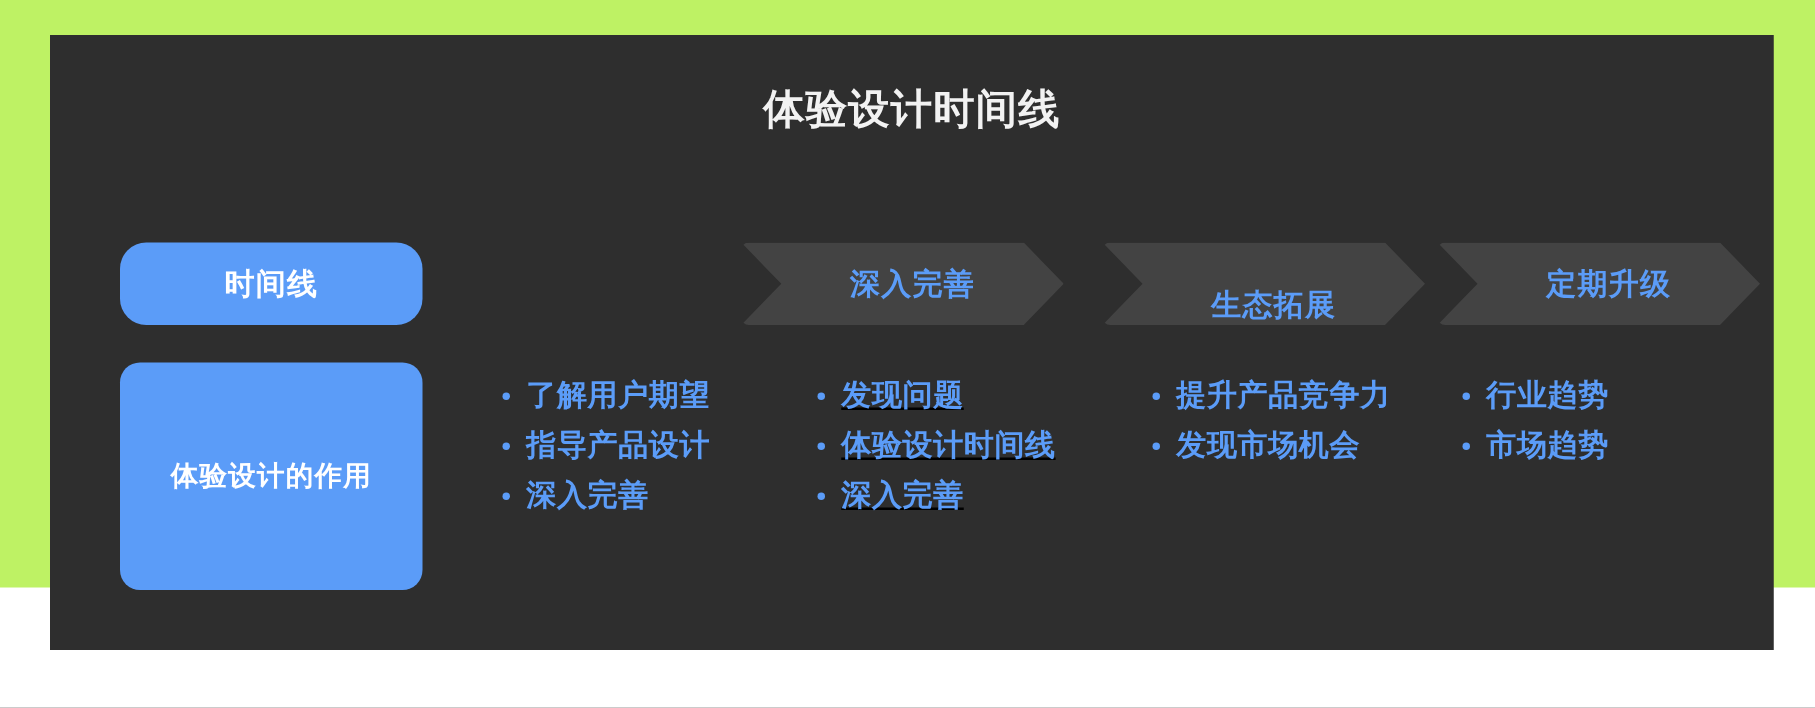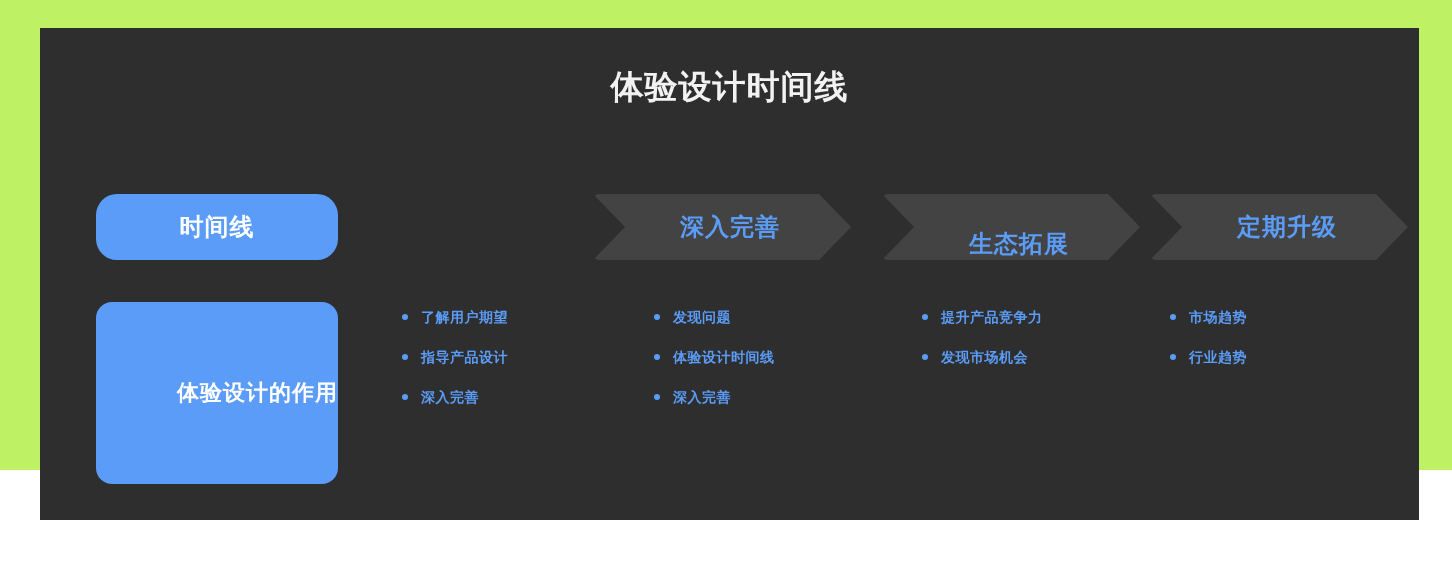"了解用户期望" .bullet-item { font-size: 14px -> 24px }
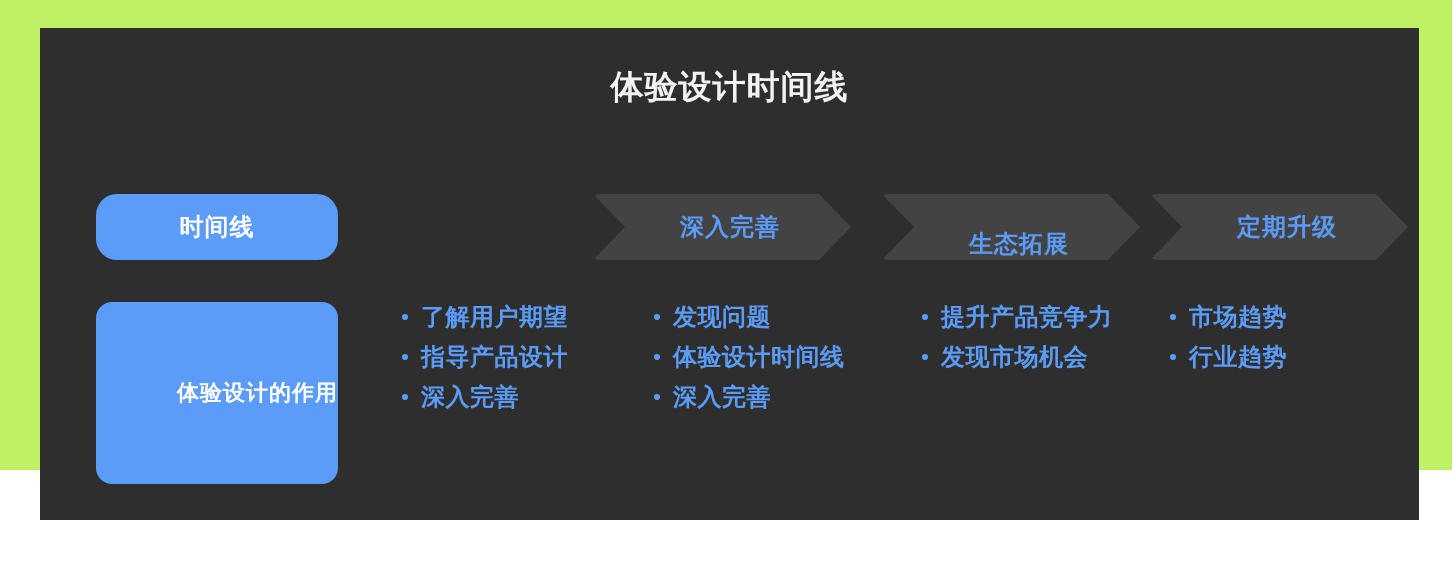"发现问题" .bullet-col.b2 { text-decoration: none -> underline }
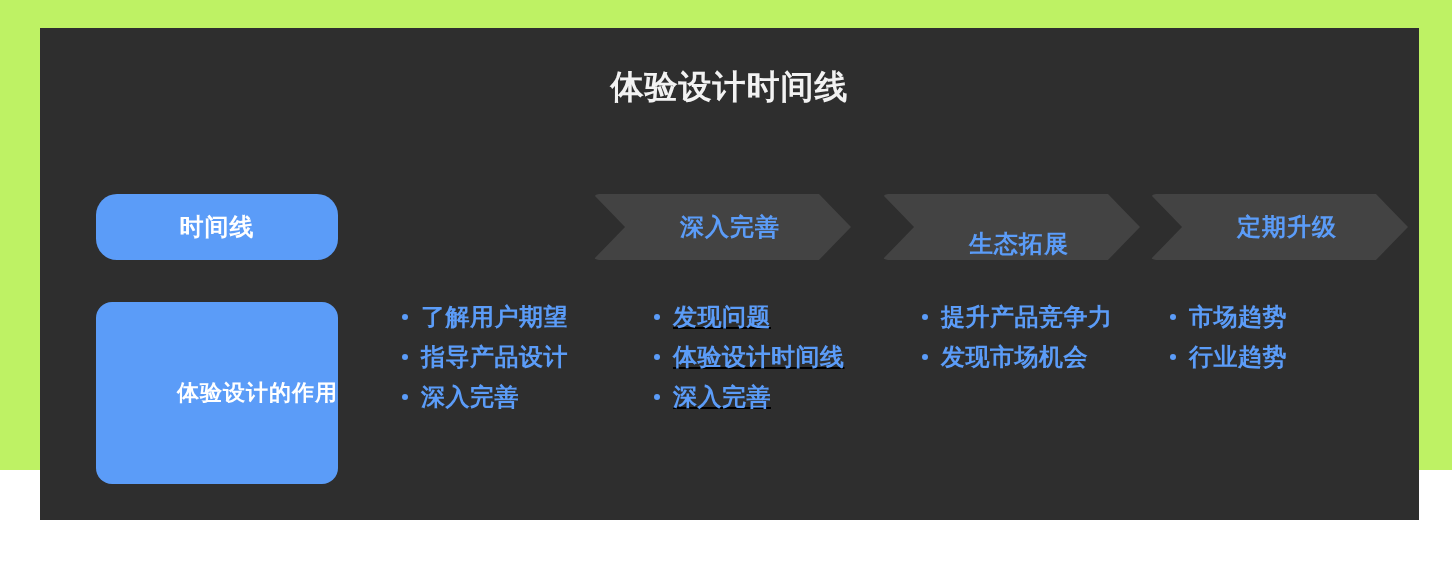"市场趋势" div.bullet-item { order: before "行业趋势" -> after "行业趋势" }
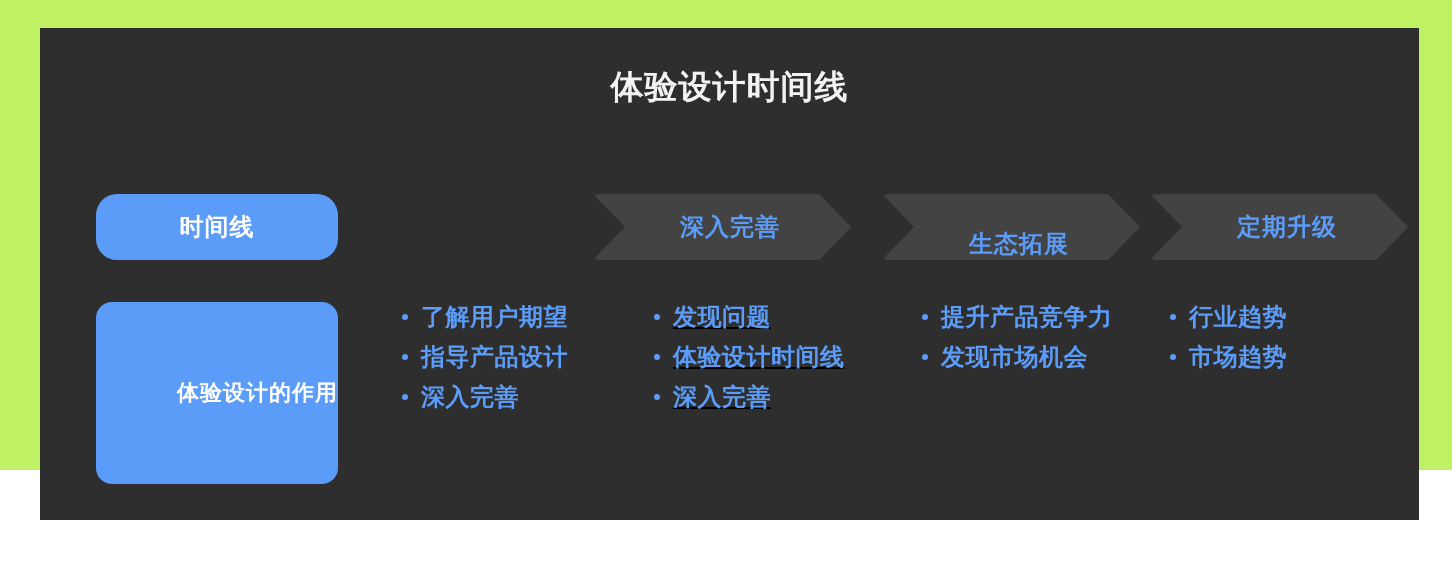"体验设计的作用" .role-box { justify-content: flex-end -> center; margin-top: 12px -> none }
